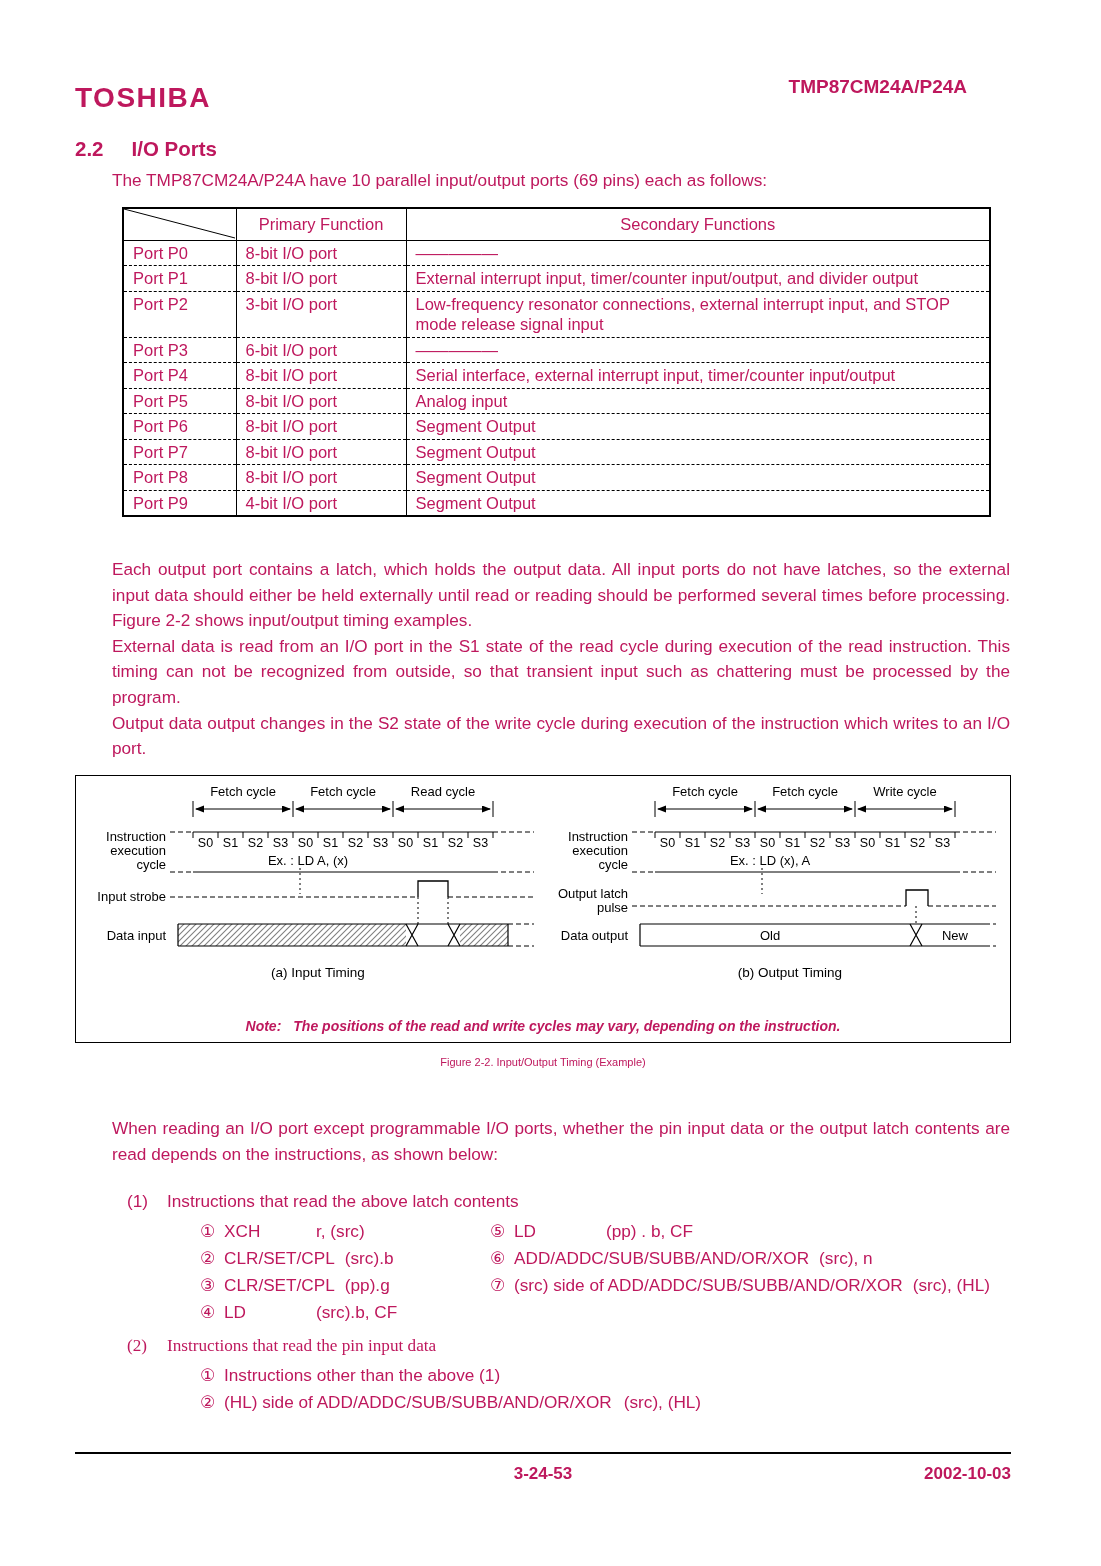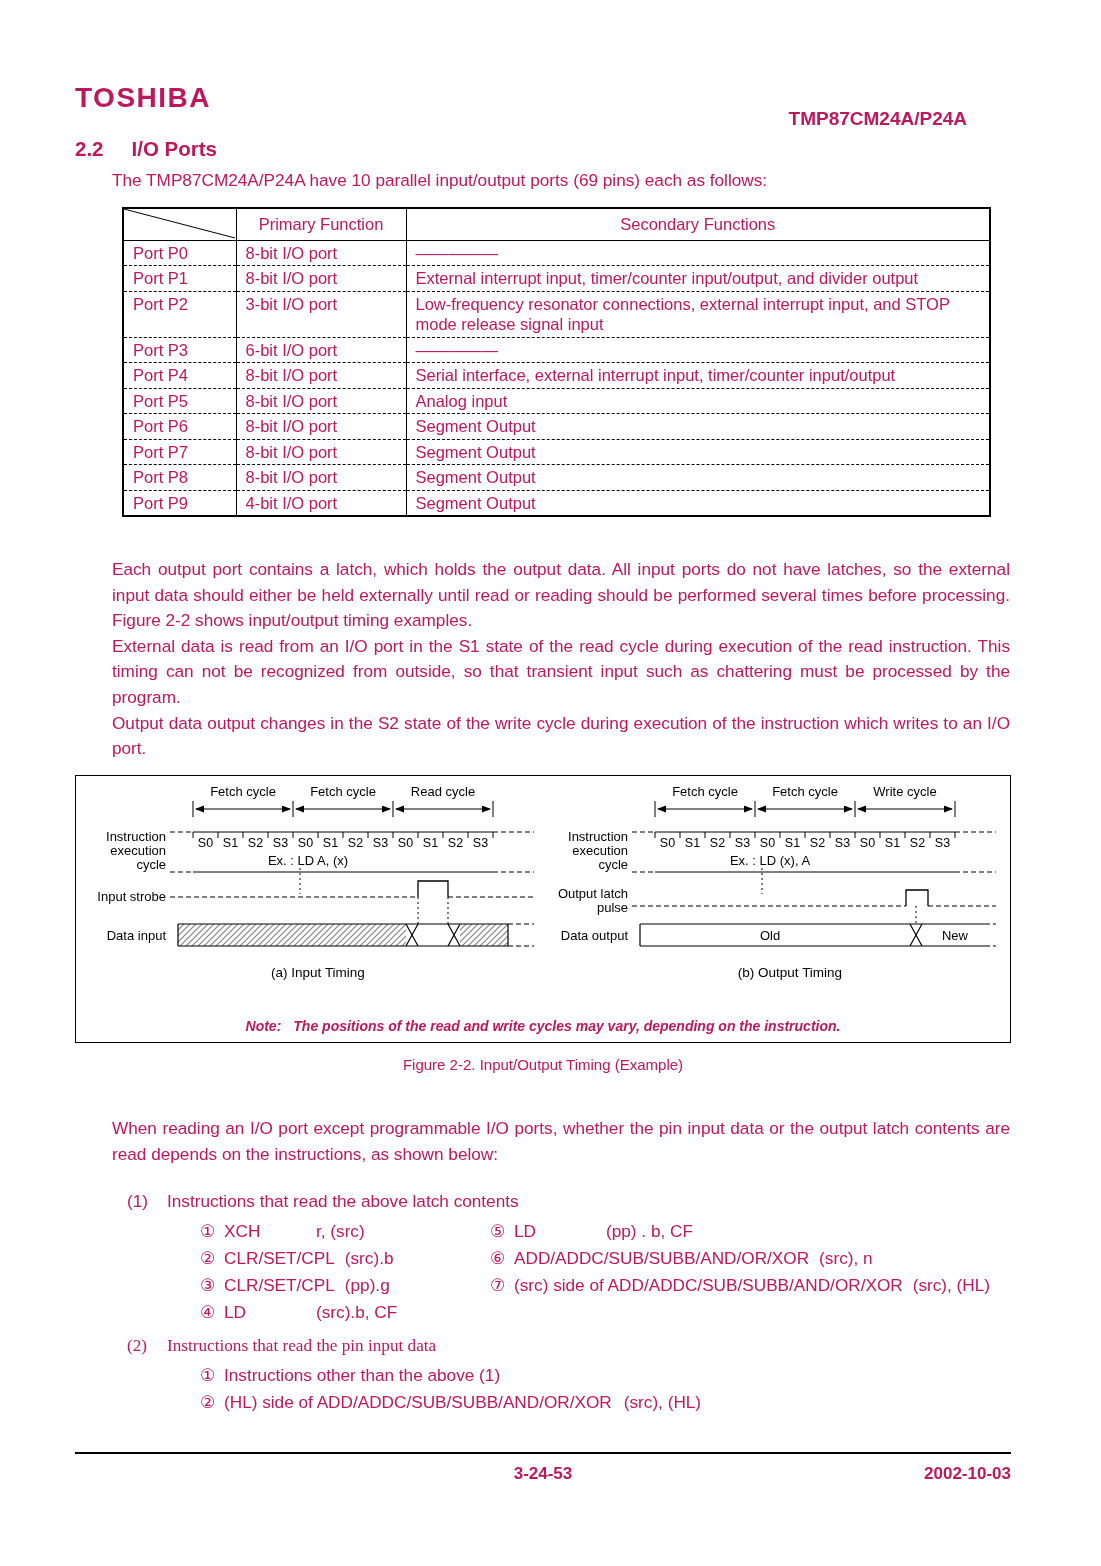"TMP87CM24A/P24A" div.abs { top: 108px -> 76px }
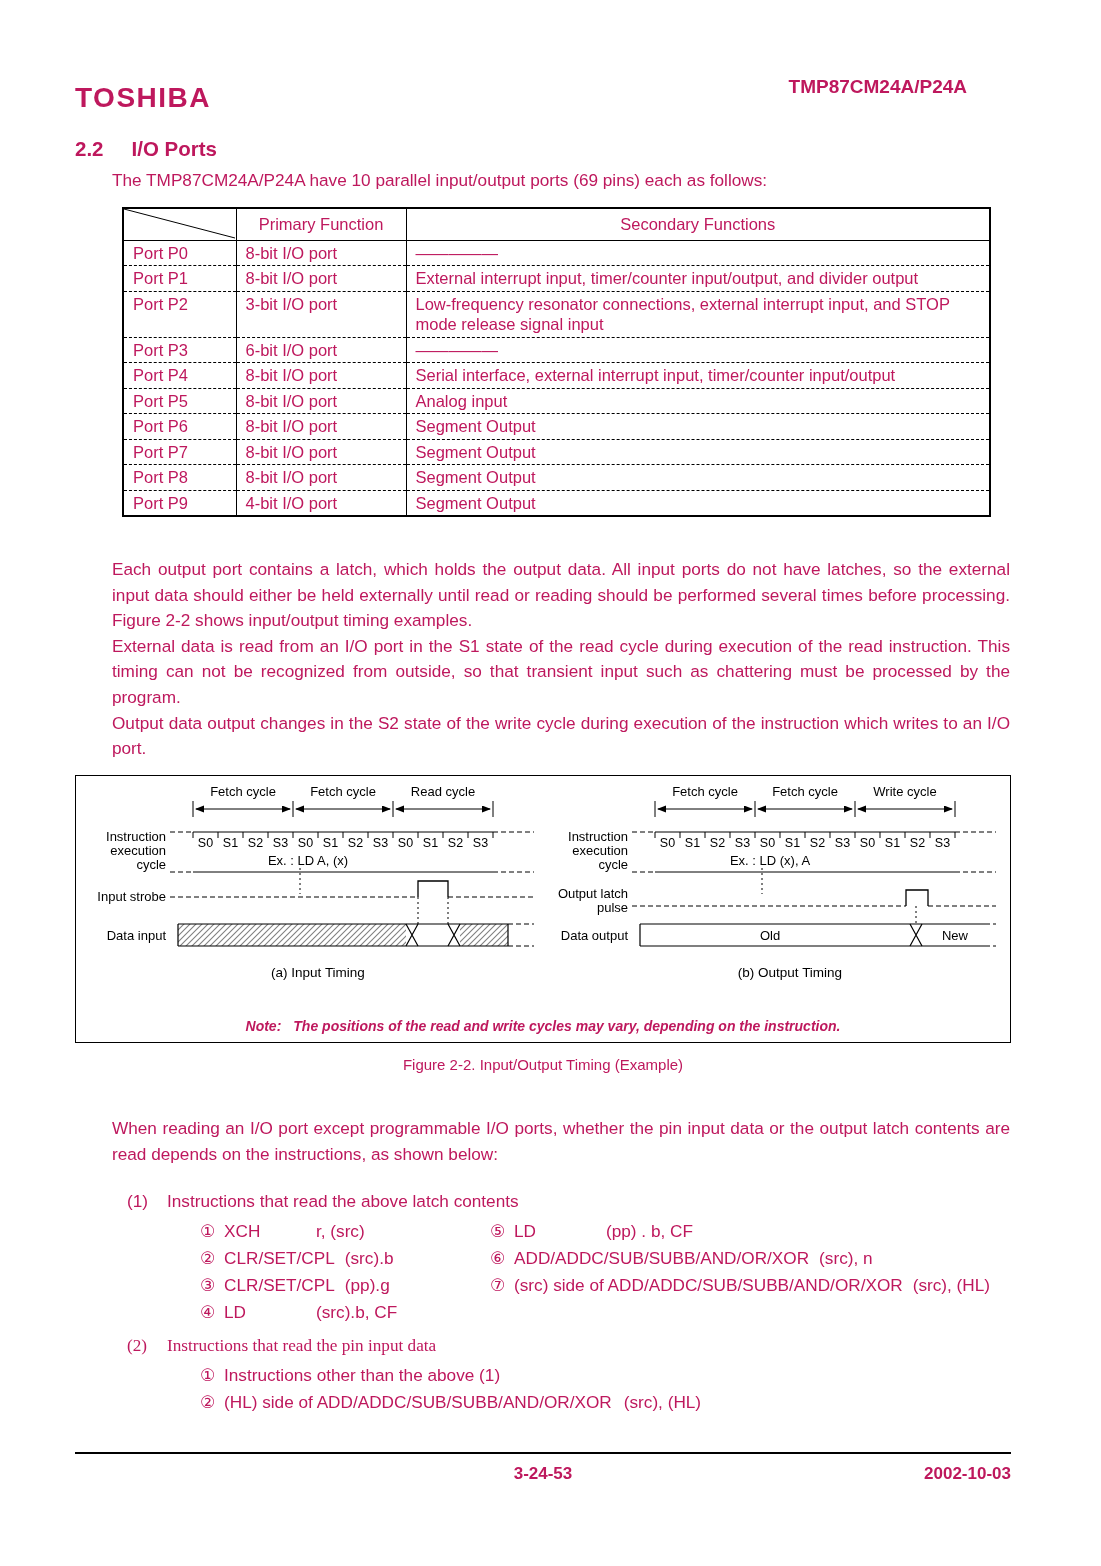"Figure 2-2. Input/Output Timing" .fig-caption { font-size: 15px -> 11px }
